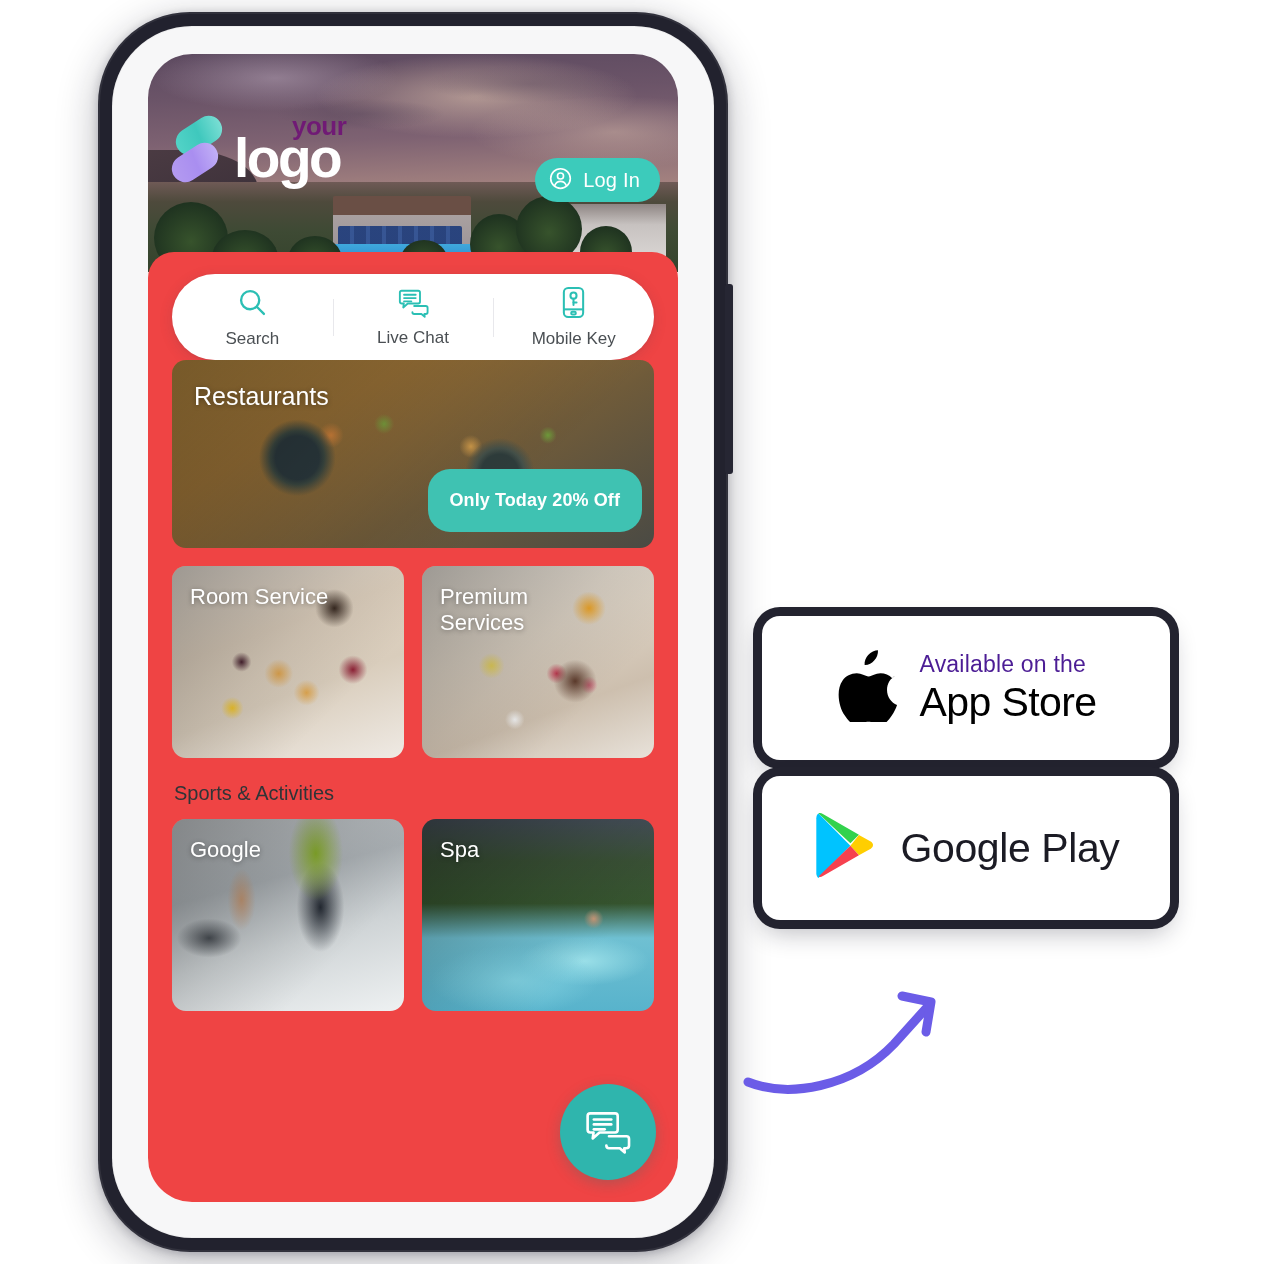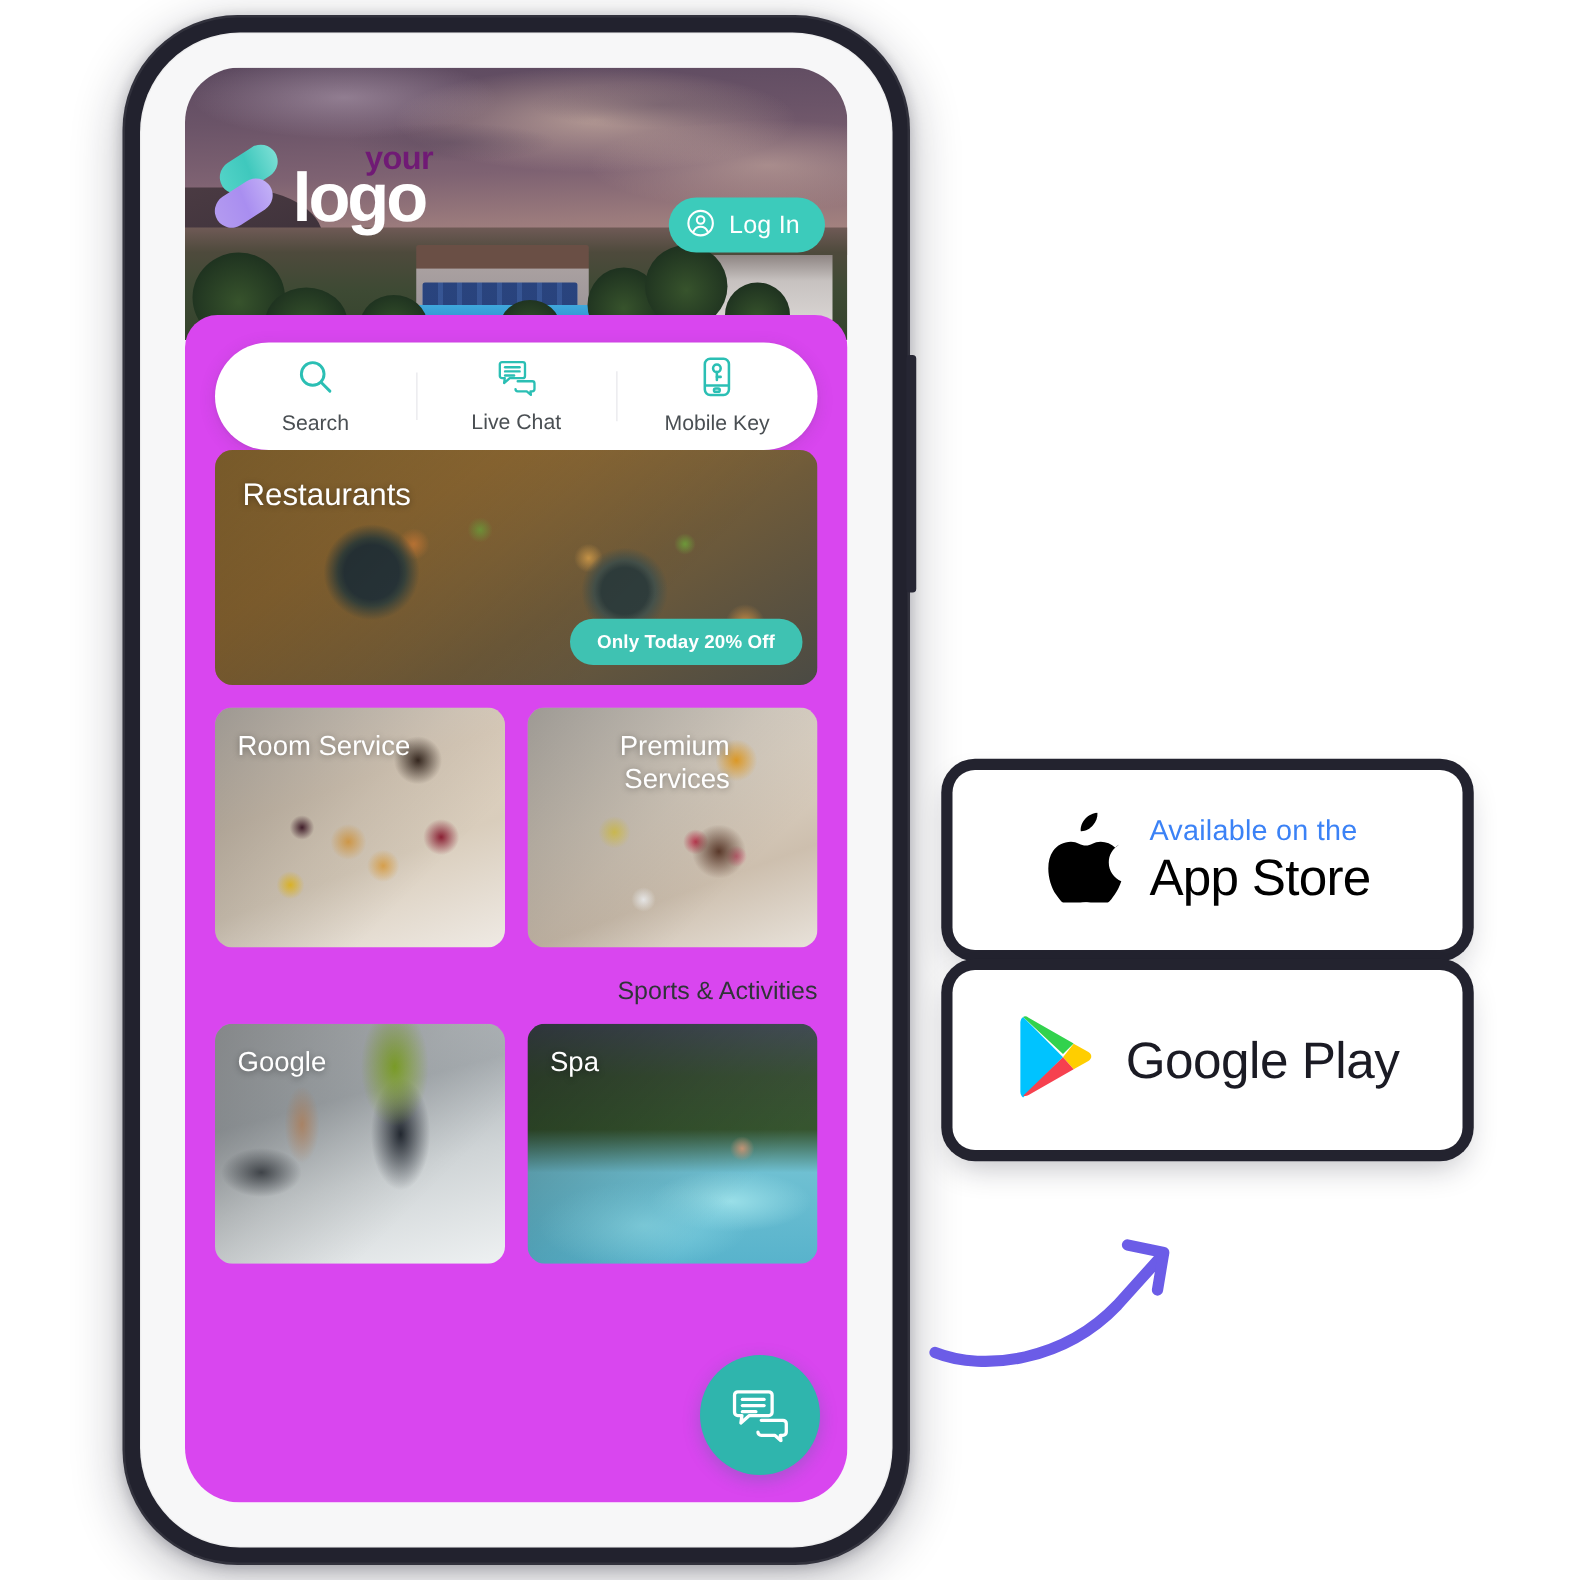"Search" .sheet { background: #d946ef -> #ef4444; text-align: right -> none }
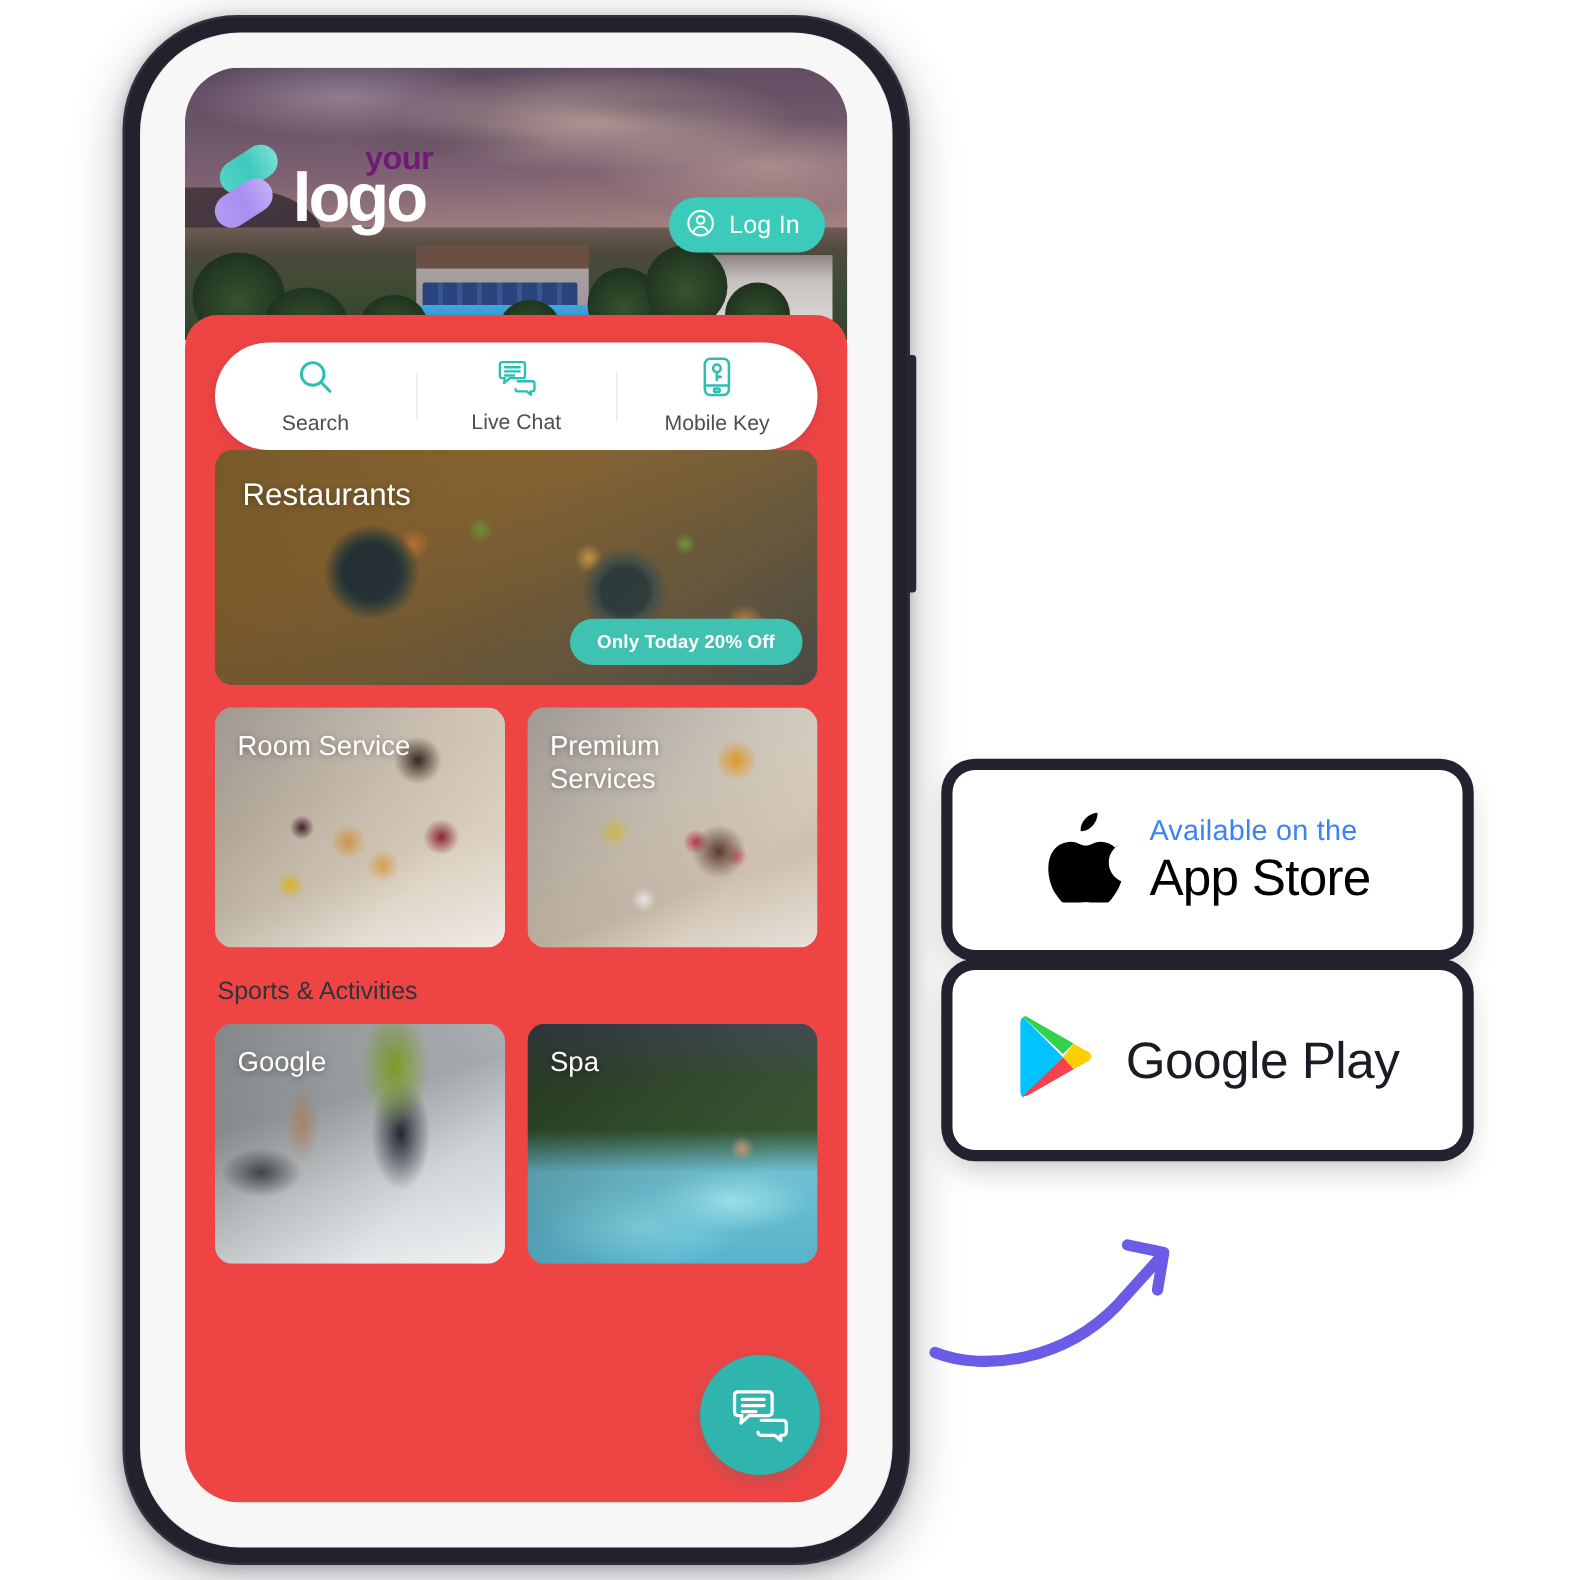"Only Today 20% Off" .promo-badge { font-size: 15px -> 18px; padding: 10px 22px -> 21px 22px }
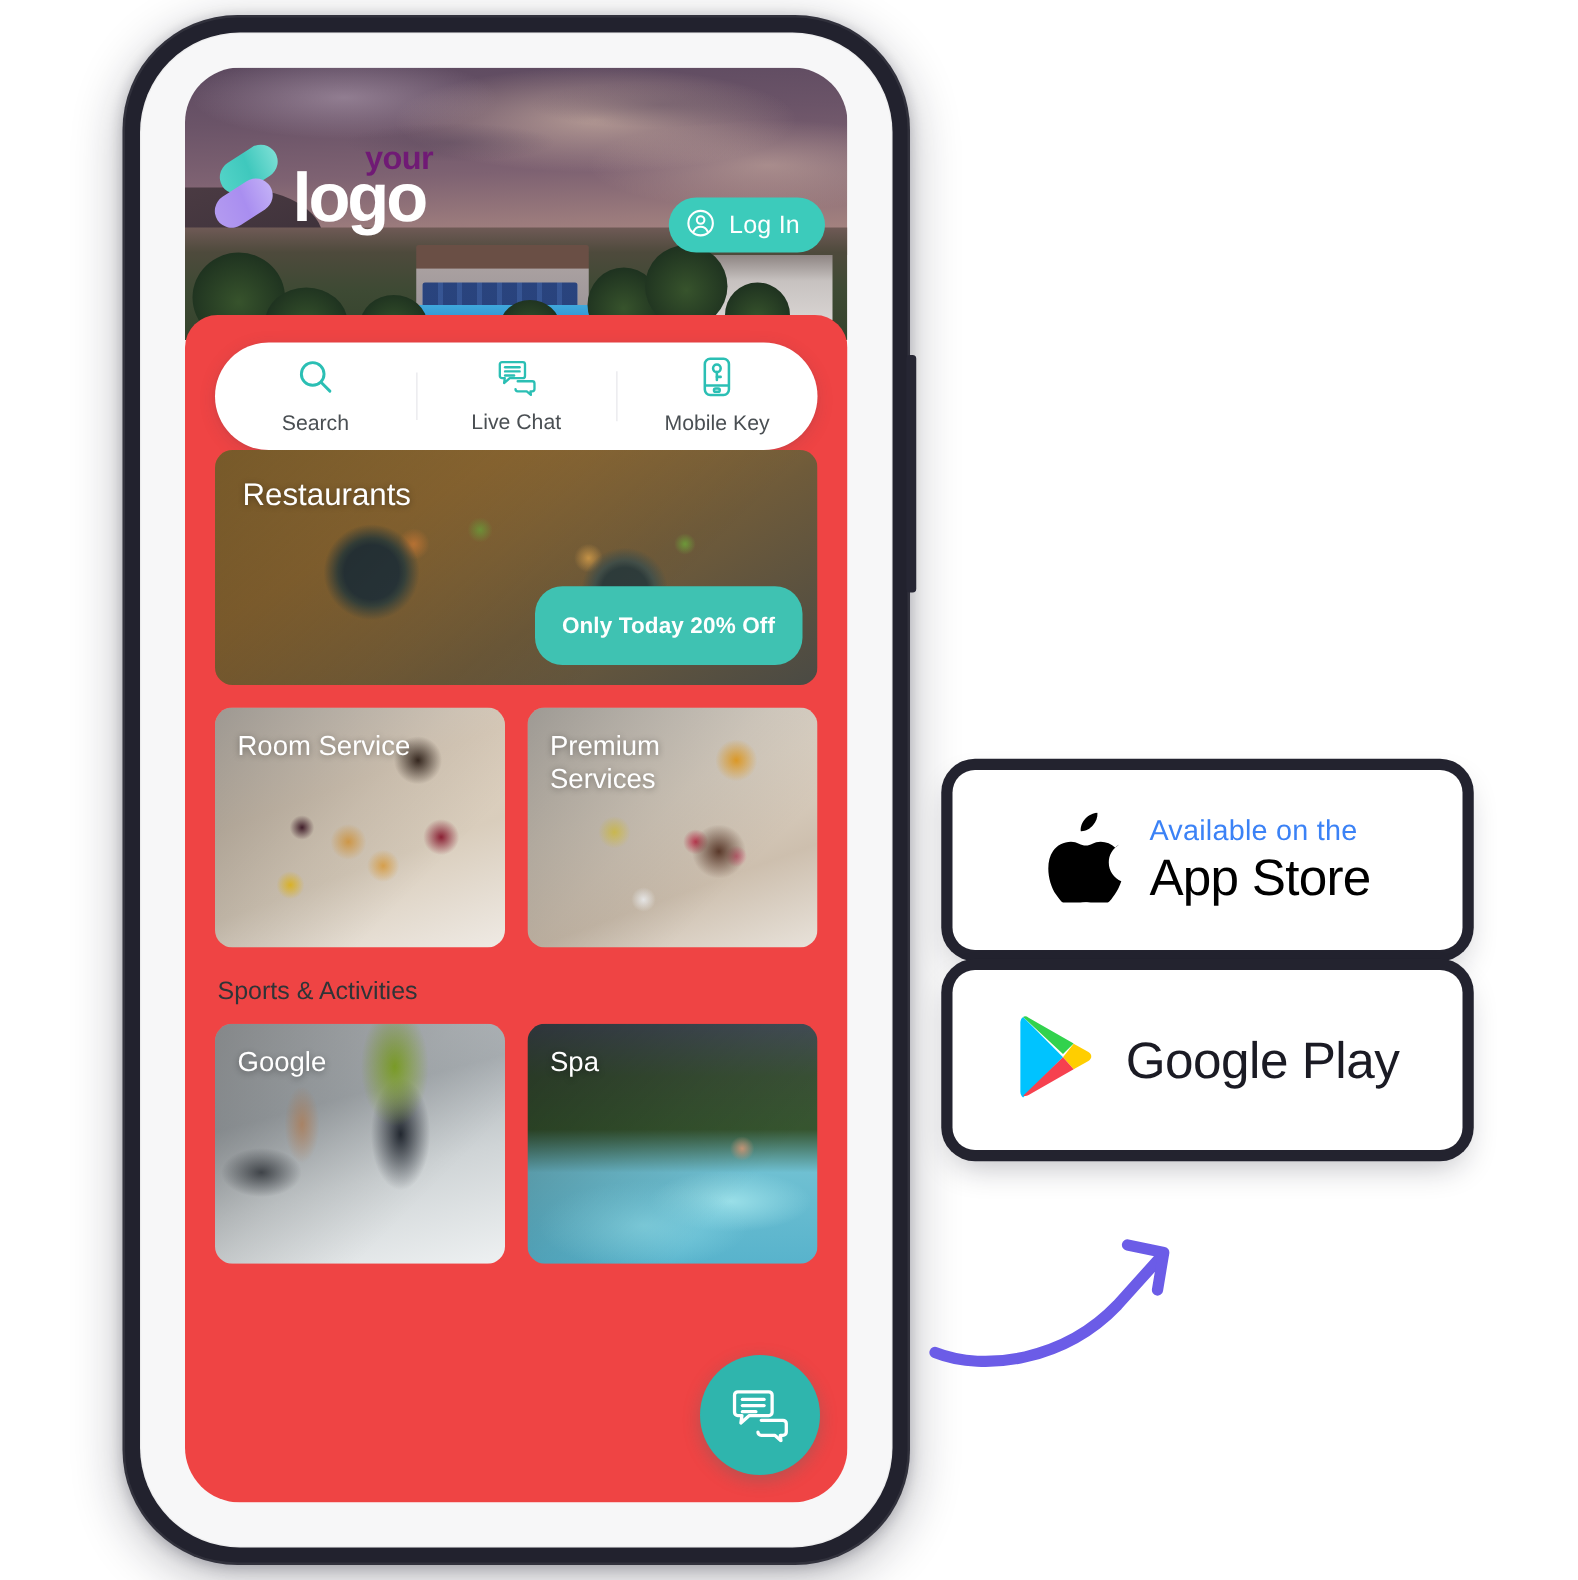"Available on the" .appstore-small { color: #3b82f6 -> #4c1d95 }
